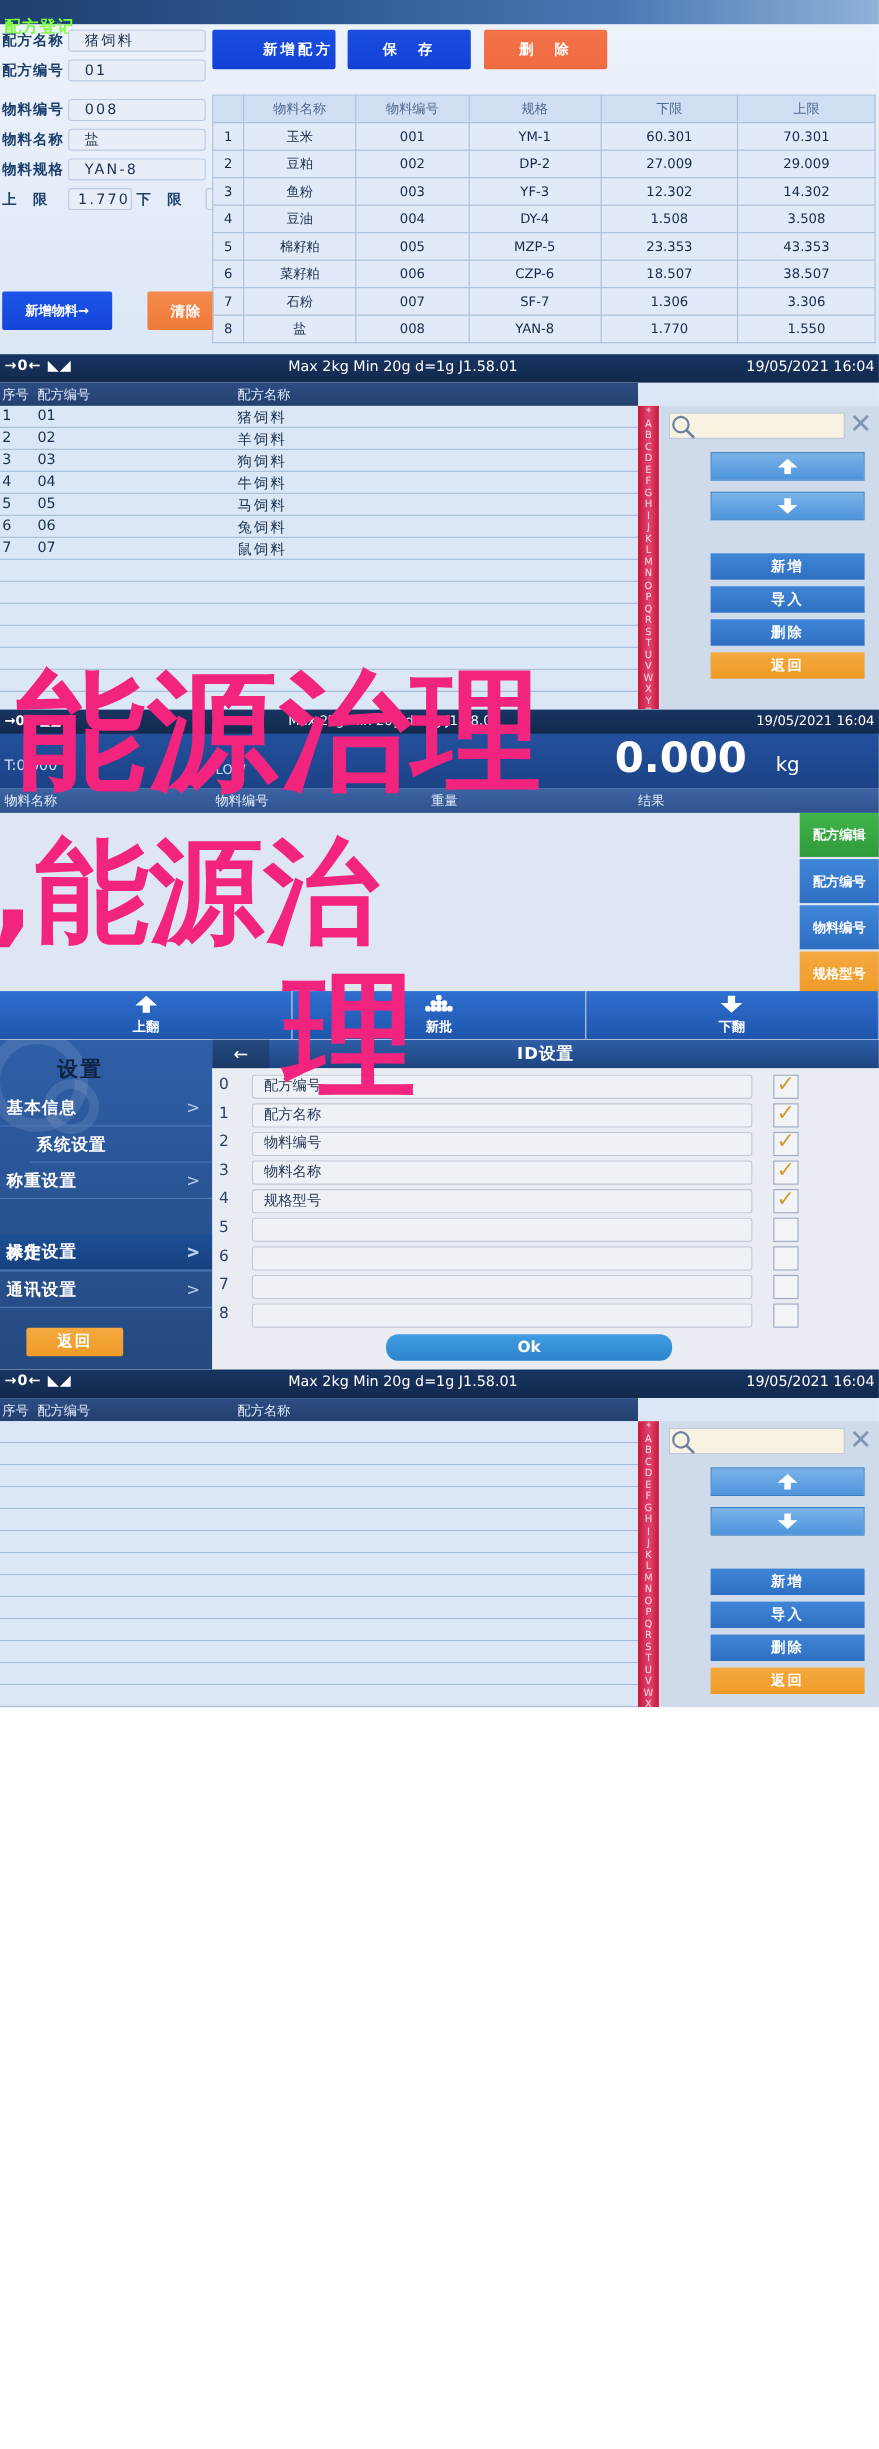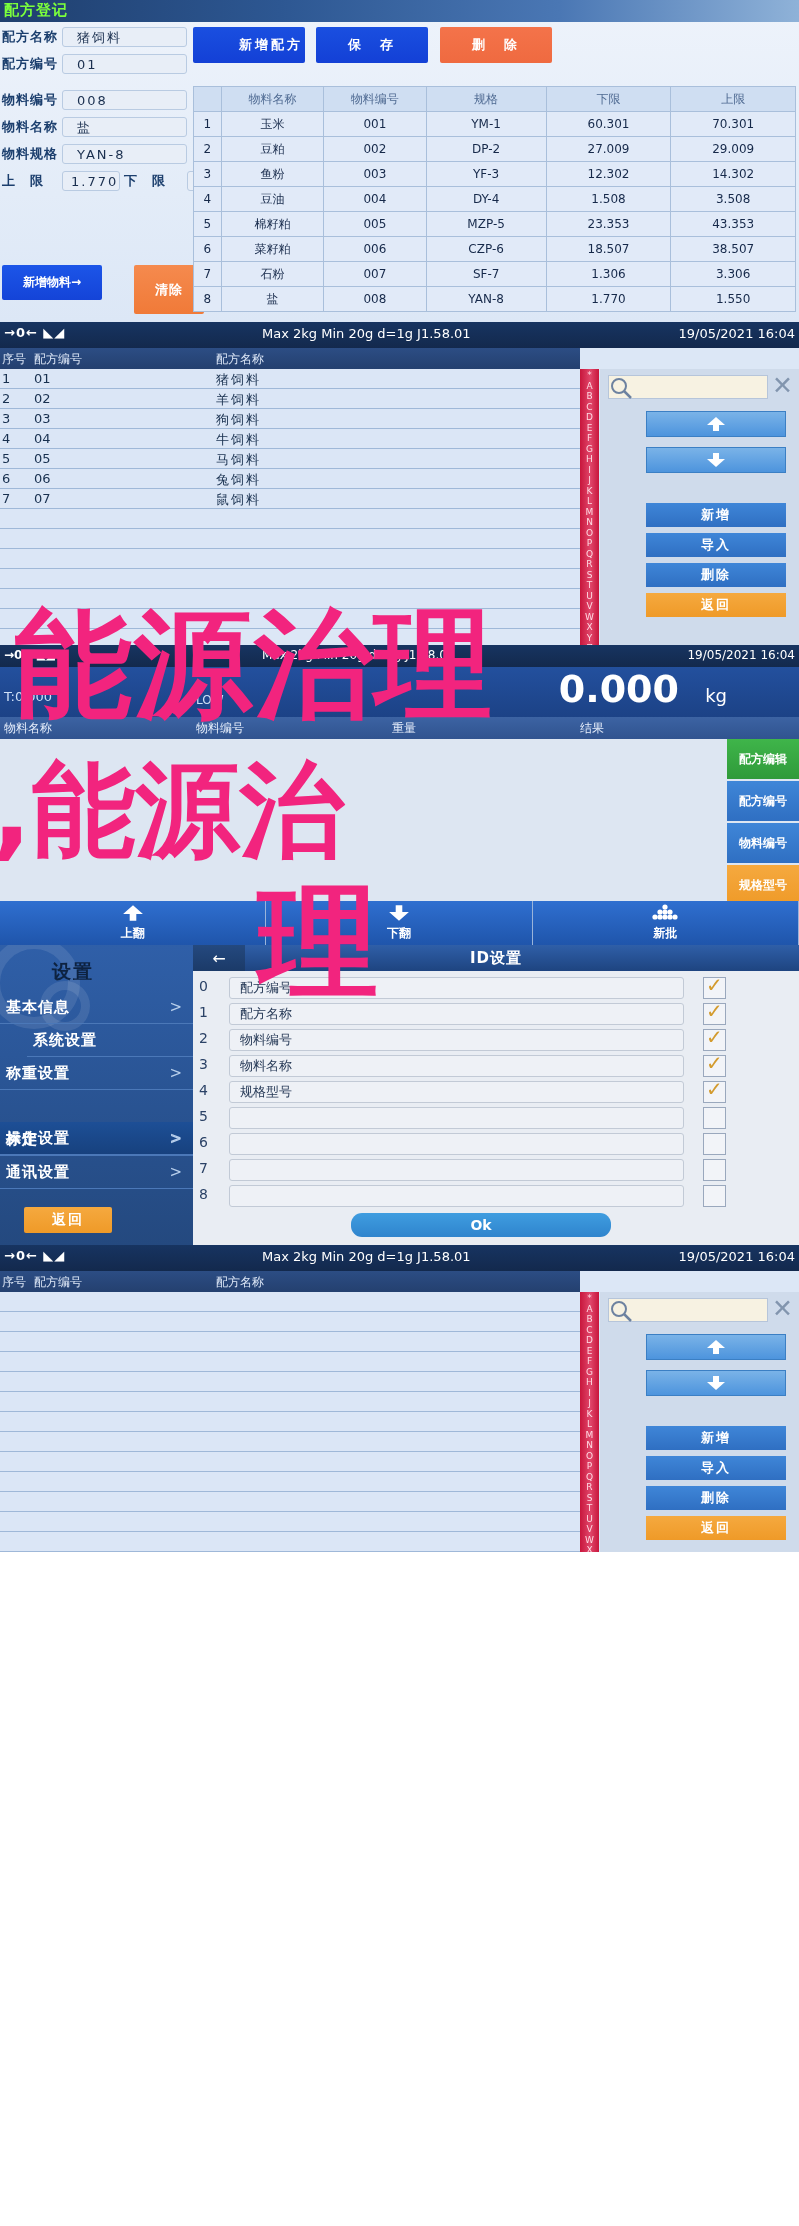"配方登记" .p1-title { top: 1px -> 15px }
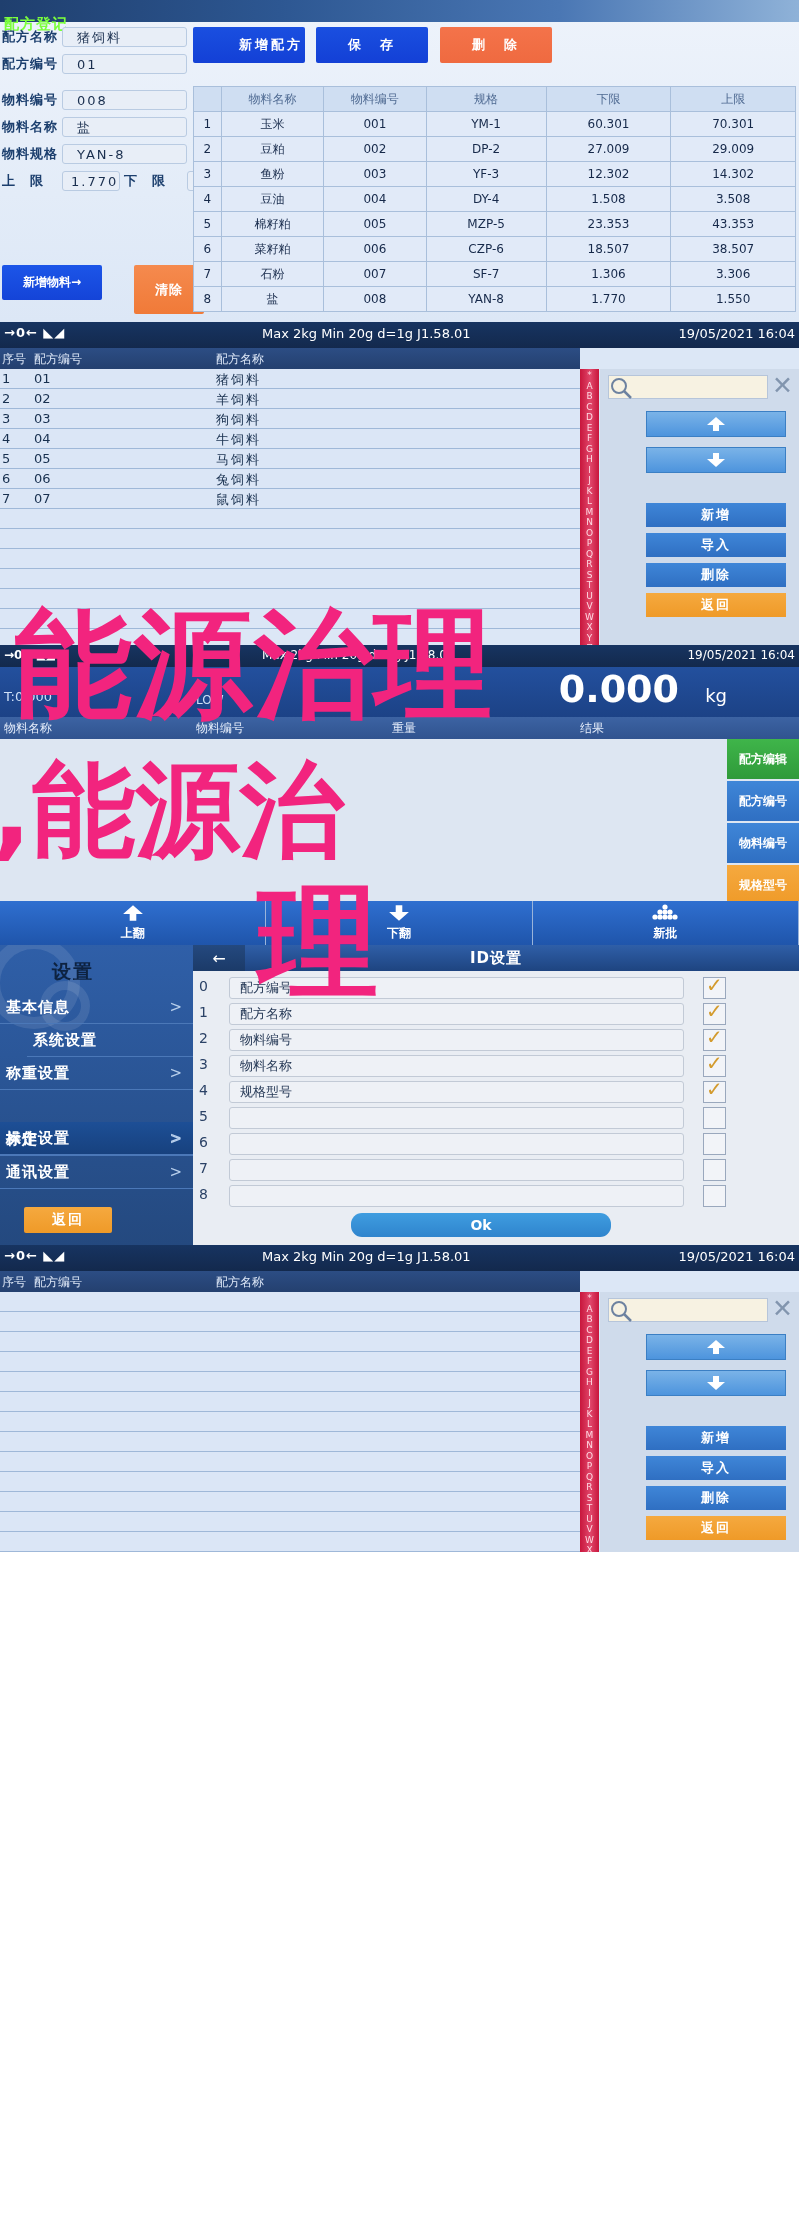"清除" div.p1-btn { height: 49px -> 35px }
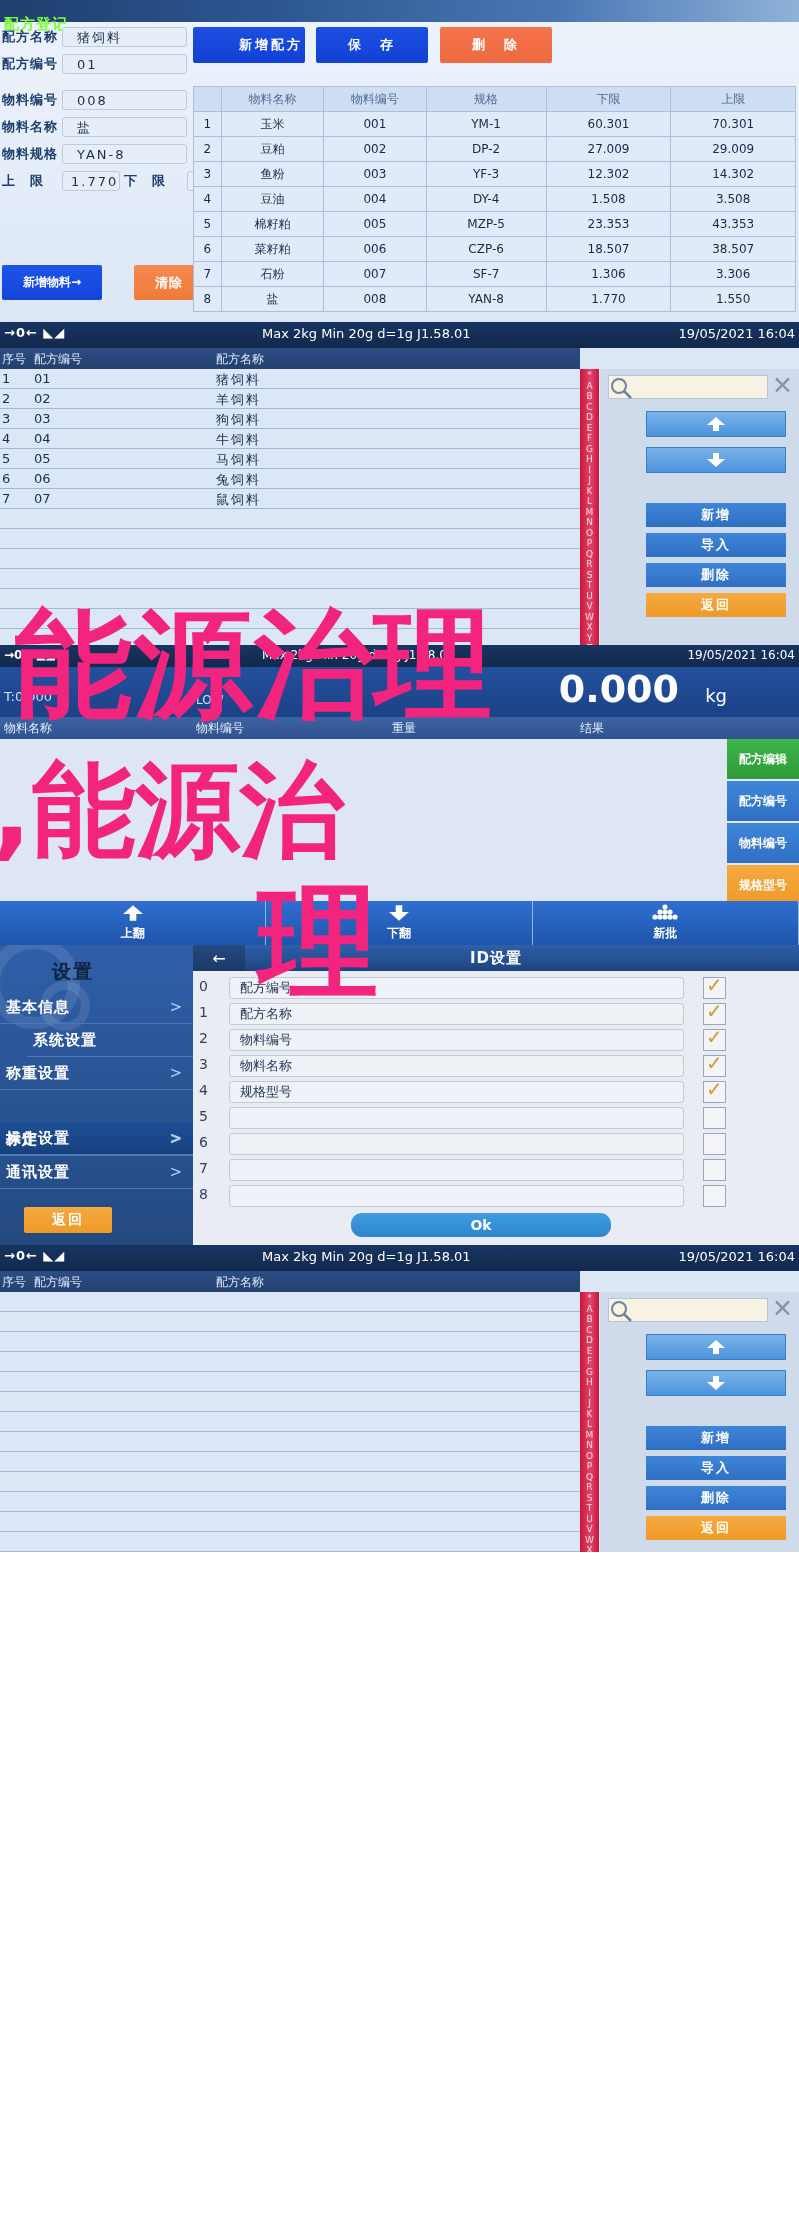"下翻" div.fb { order: before "新批" -> after "新批" }
